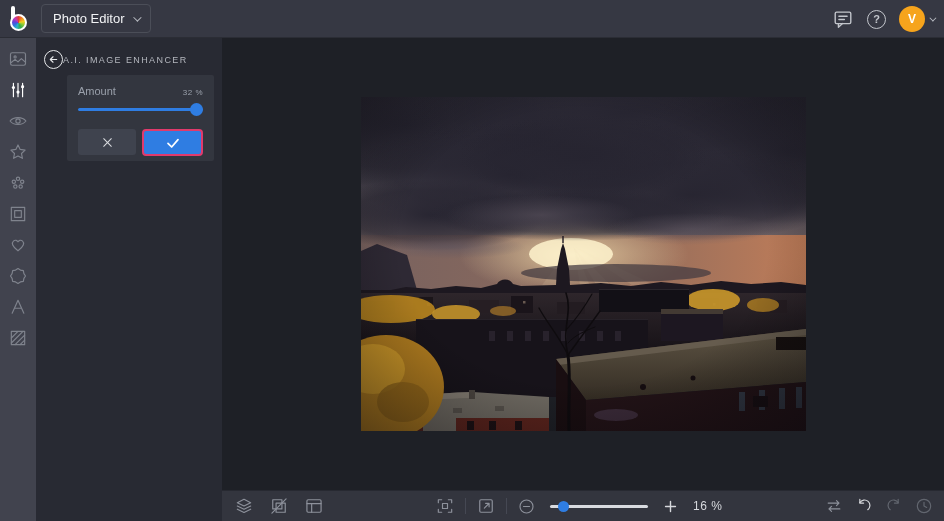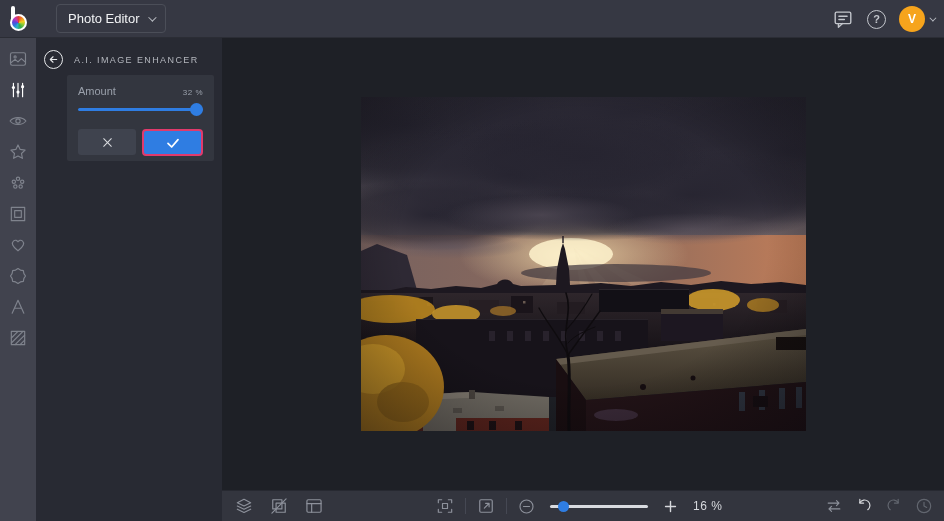"Photo Editor" .app-menu { margin-left: 24px -> 9px }
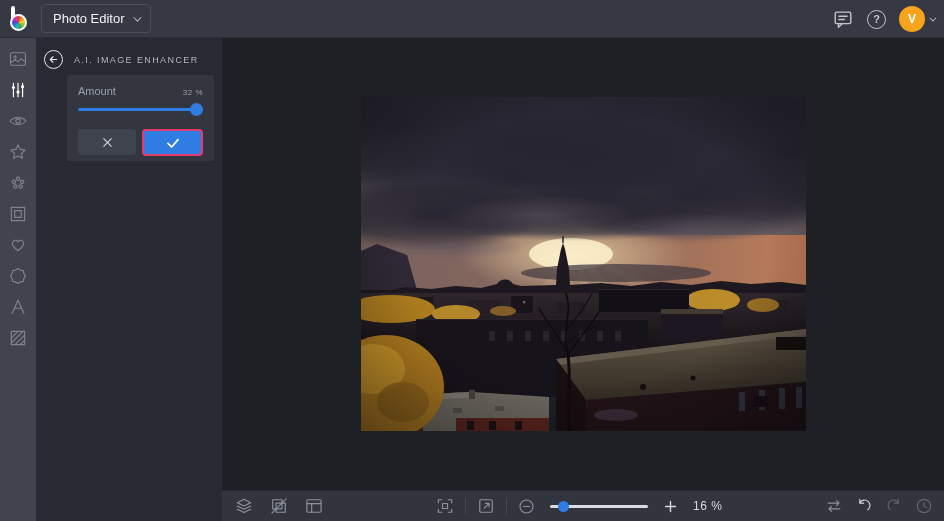"A.I. IMAGE ENHANCER" .panel-title { margin-left: 11px -> none }
